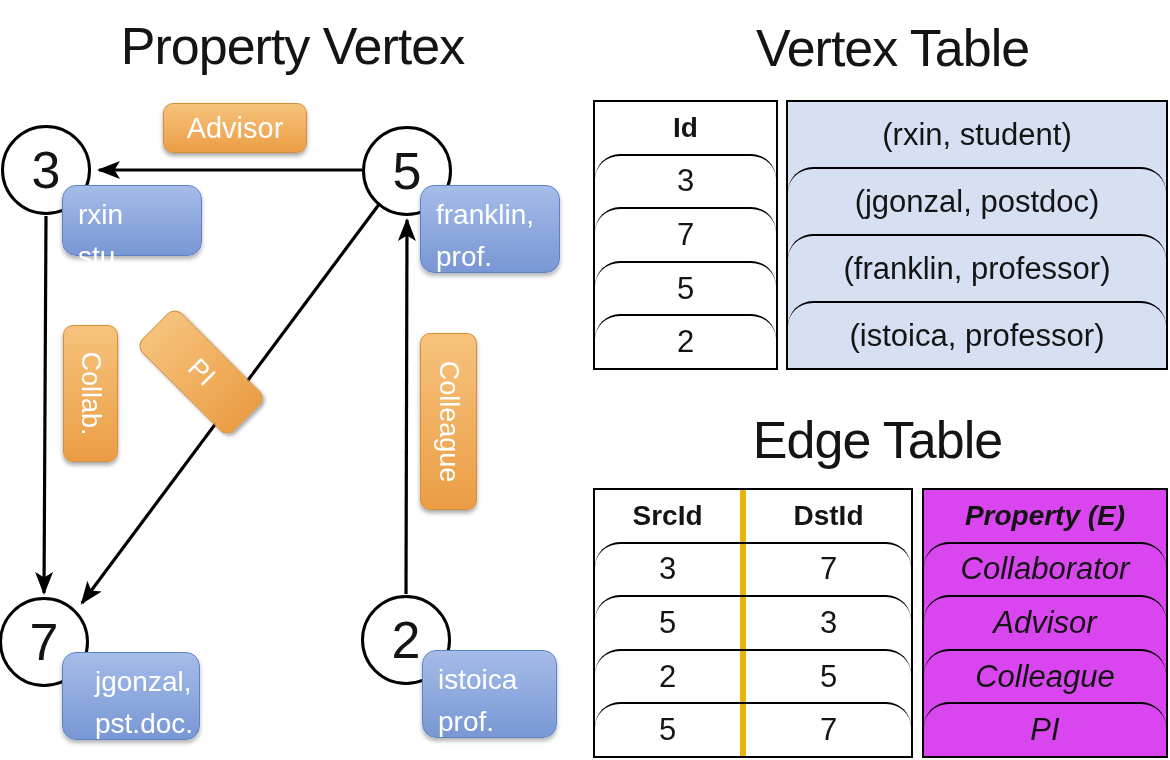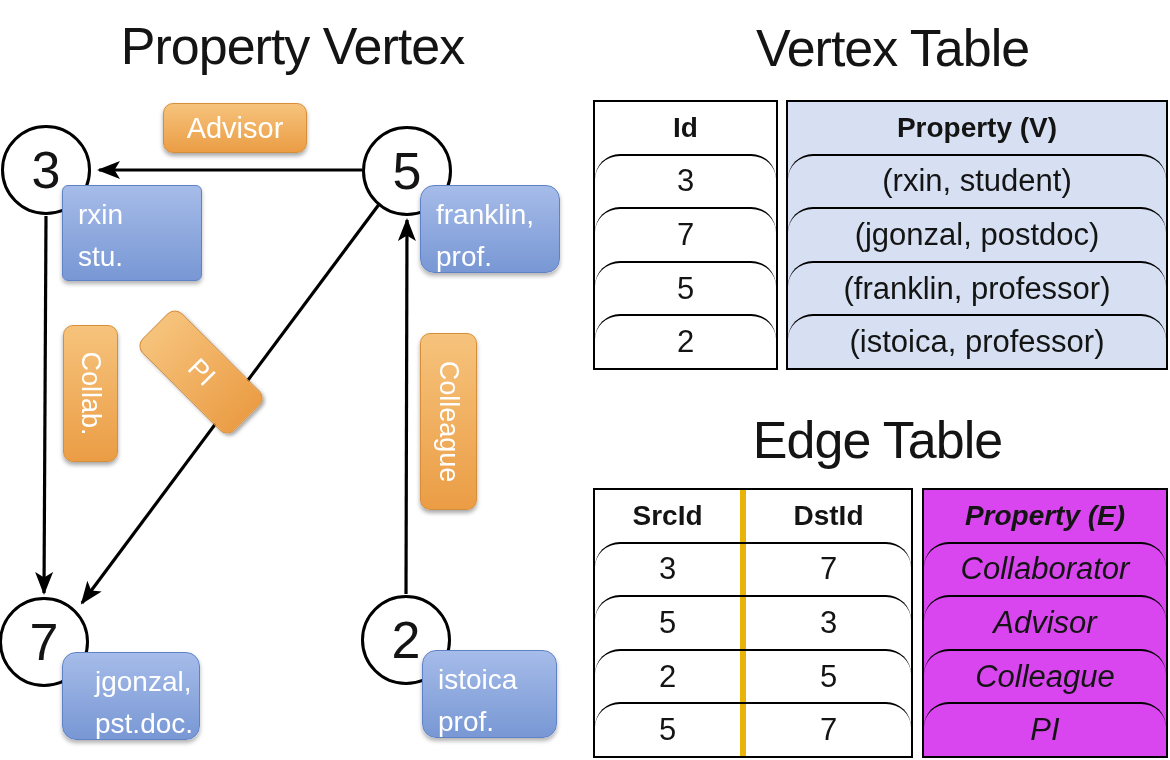"Property (V)" div.trow { html: <div> <div>Property (V)</div> </div> -> none }
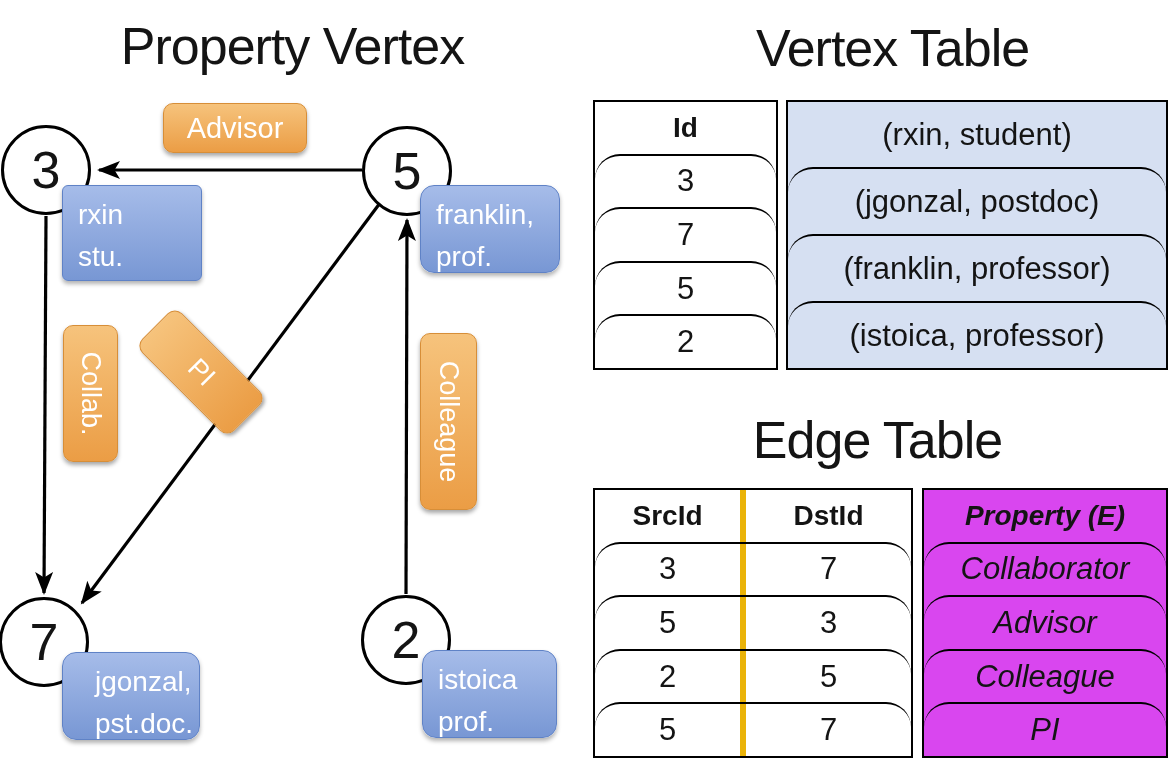"rxin" #prop-3 { border-radius: 6px -> none; height: 96px -> 71px }
